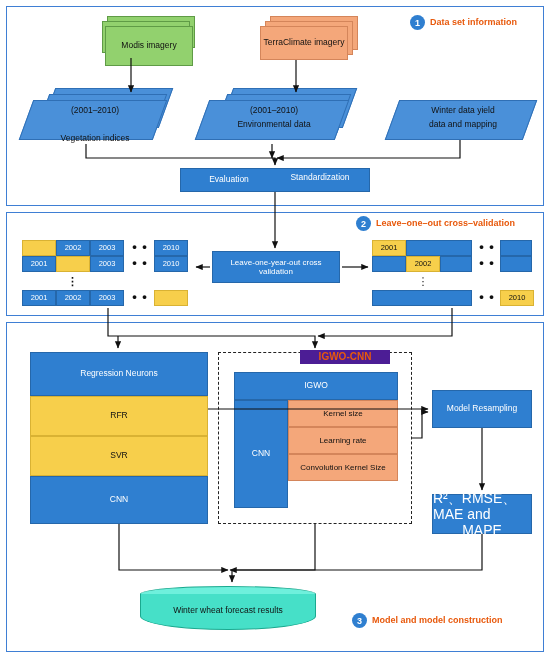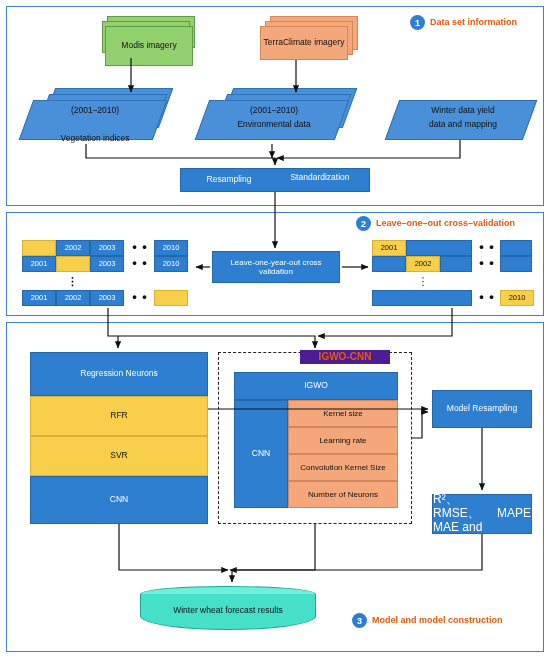"Resampling" div.abs { text: Resampling -> Evaluation }
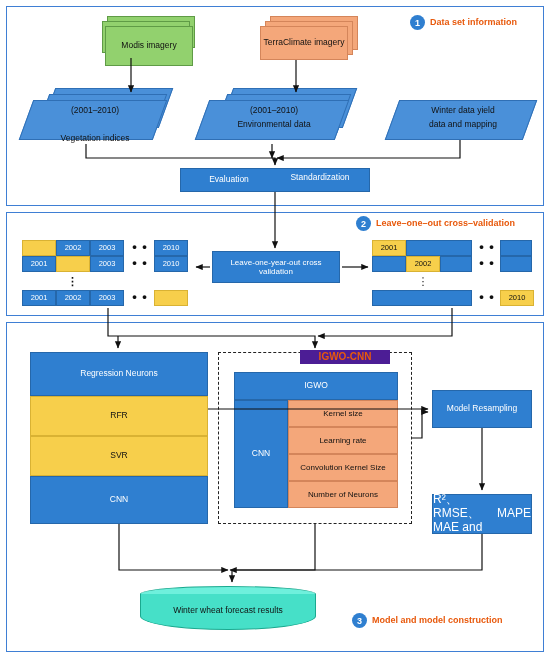"Number of Neurons" div.abs { html: <div> <span>Number of Neurons</span> </div> -> none }
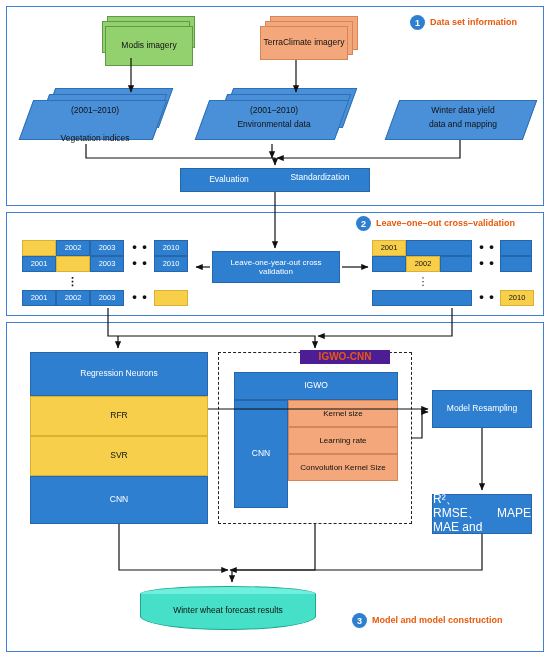"R²、RMSE、MAE and" div.abs { flex-direction: none -> column; font-size: 12px -> 14px }
